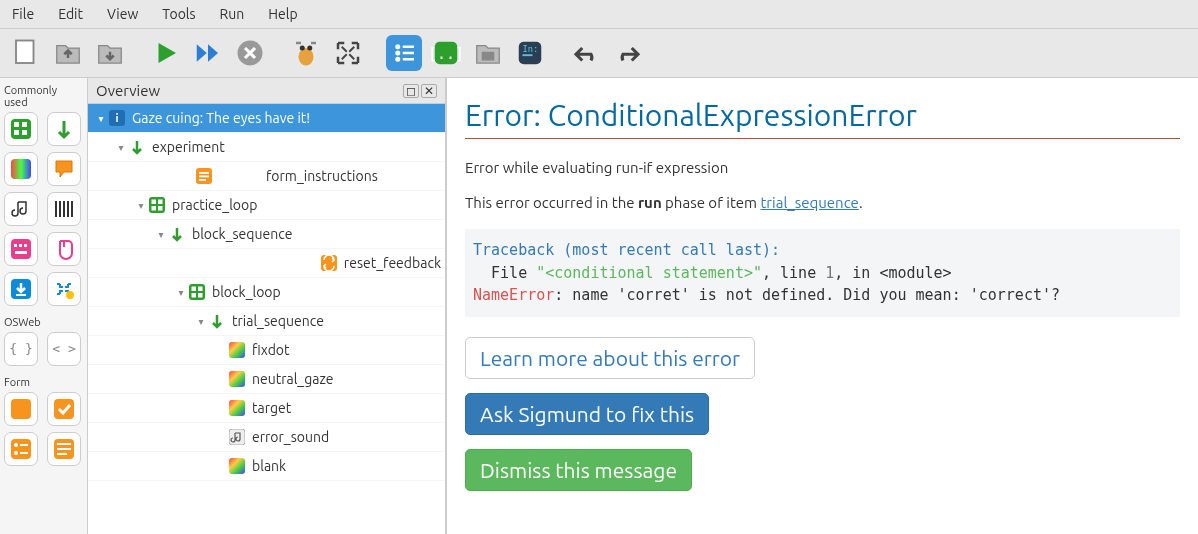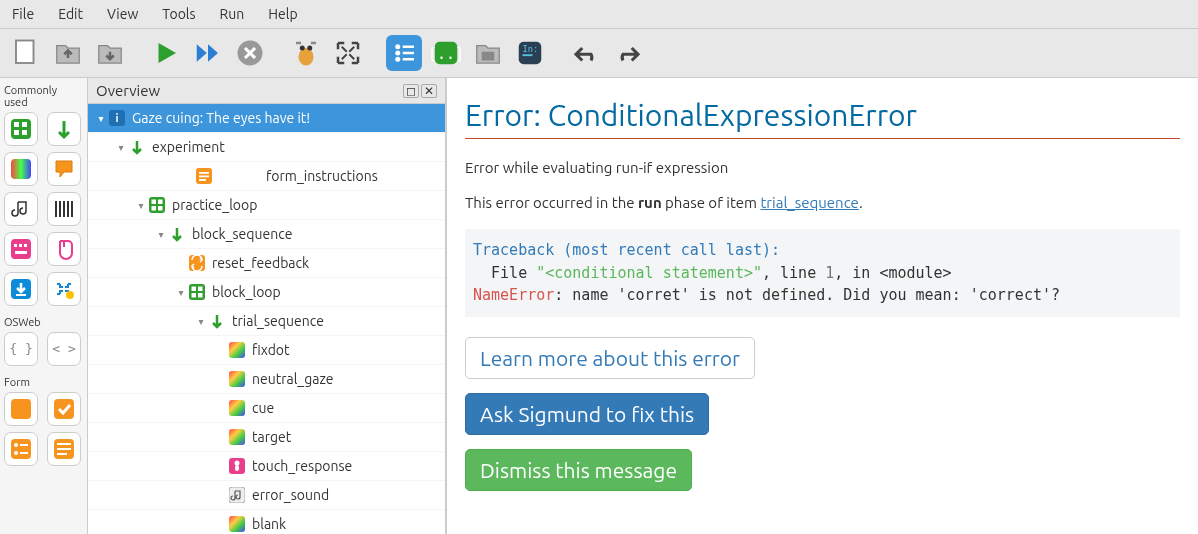"reset_feedback" div.tree-row { justify-content: none -> flex-end }
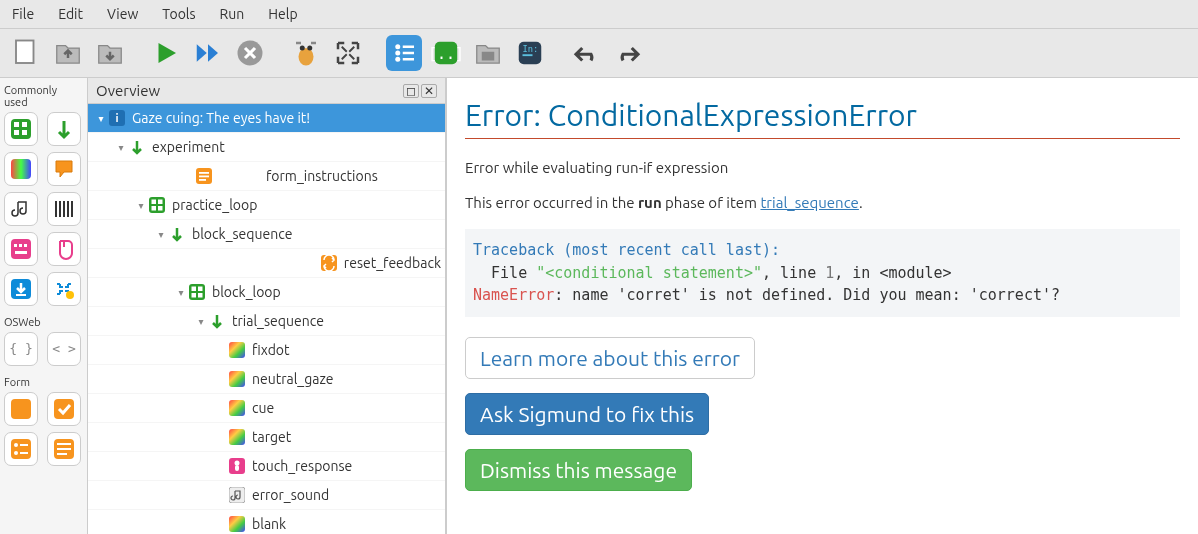"cue" div.tree-row { html: <div> <span></span> <span> <svg> <defs> <linearGradient> <stop></stop> <stop></stop> <stop></stop> <stop></stop> </linearGradient> </defs> <rect></rect> </svg> </span> <span>cue</span> </div> -> none }
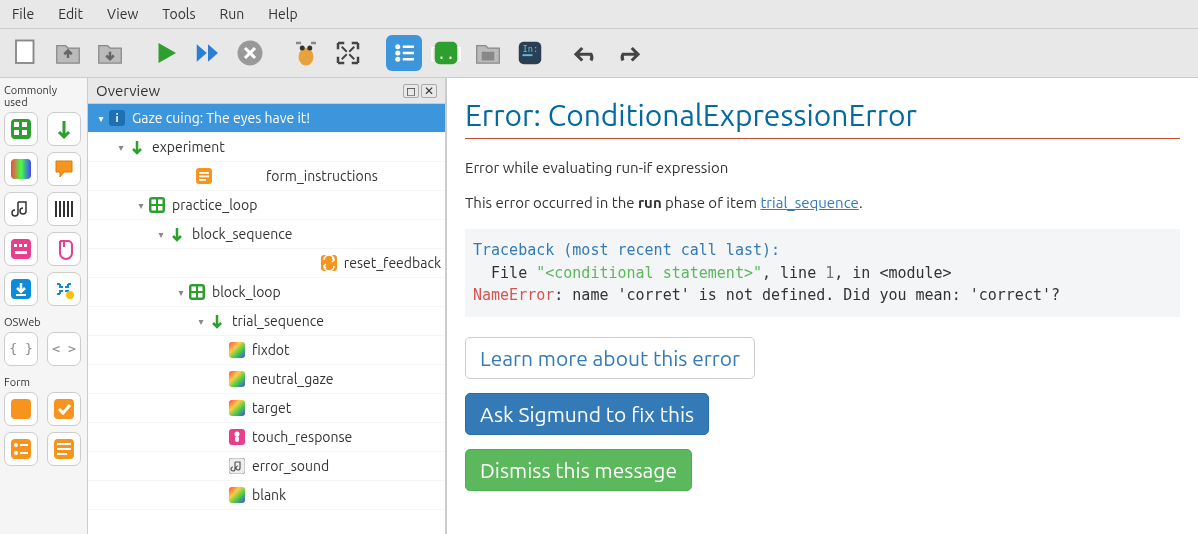"touch_response" div.tree-row { html: <div> <span></span> <span> <svg> <rect></rect> <circle></circle> <rect></rect> </svg> </span> <span>touch_response</span> </div> -> none }
